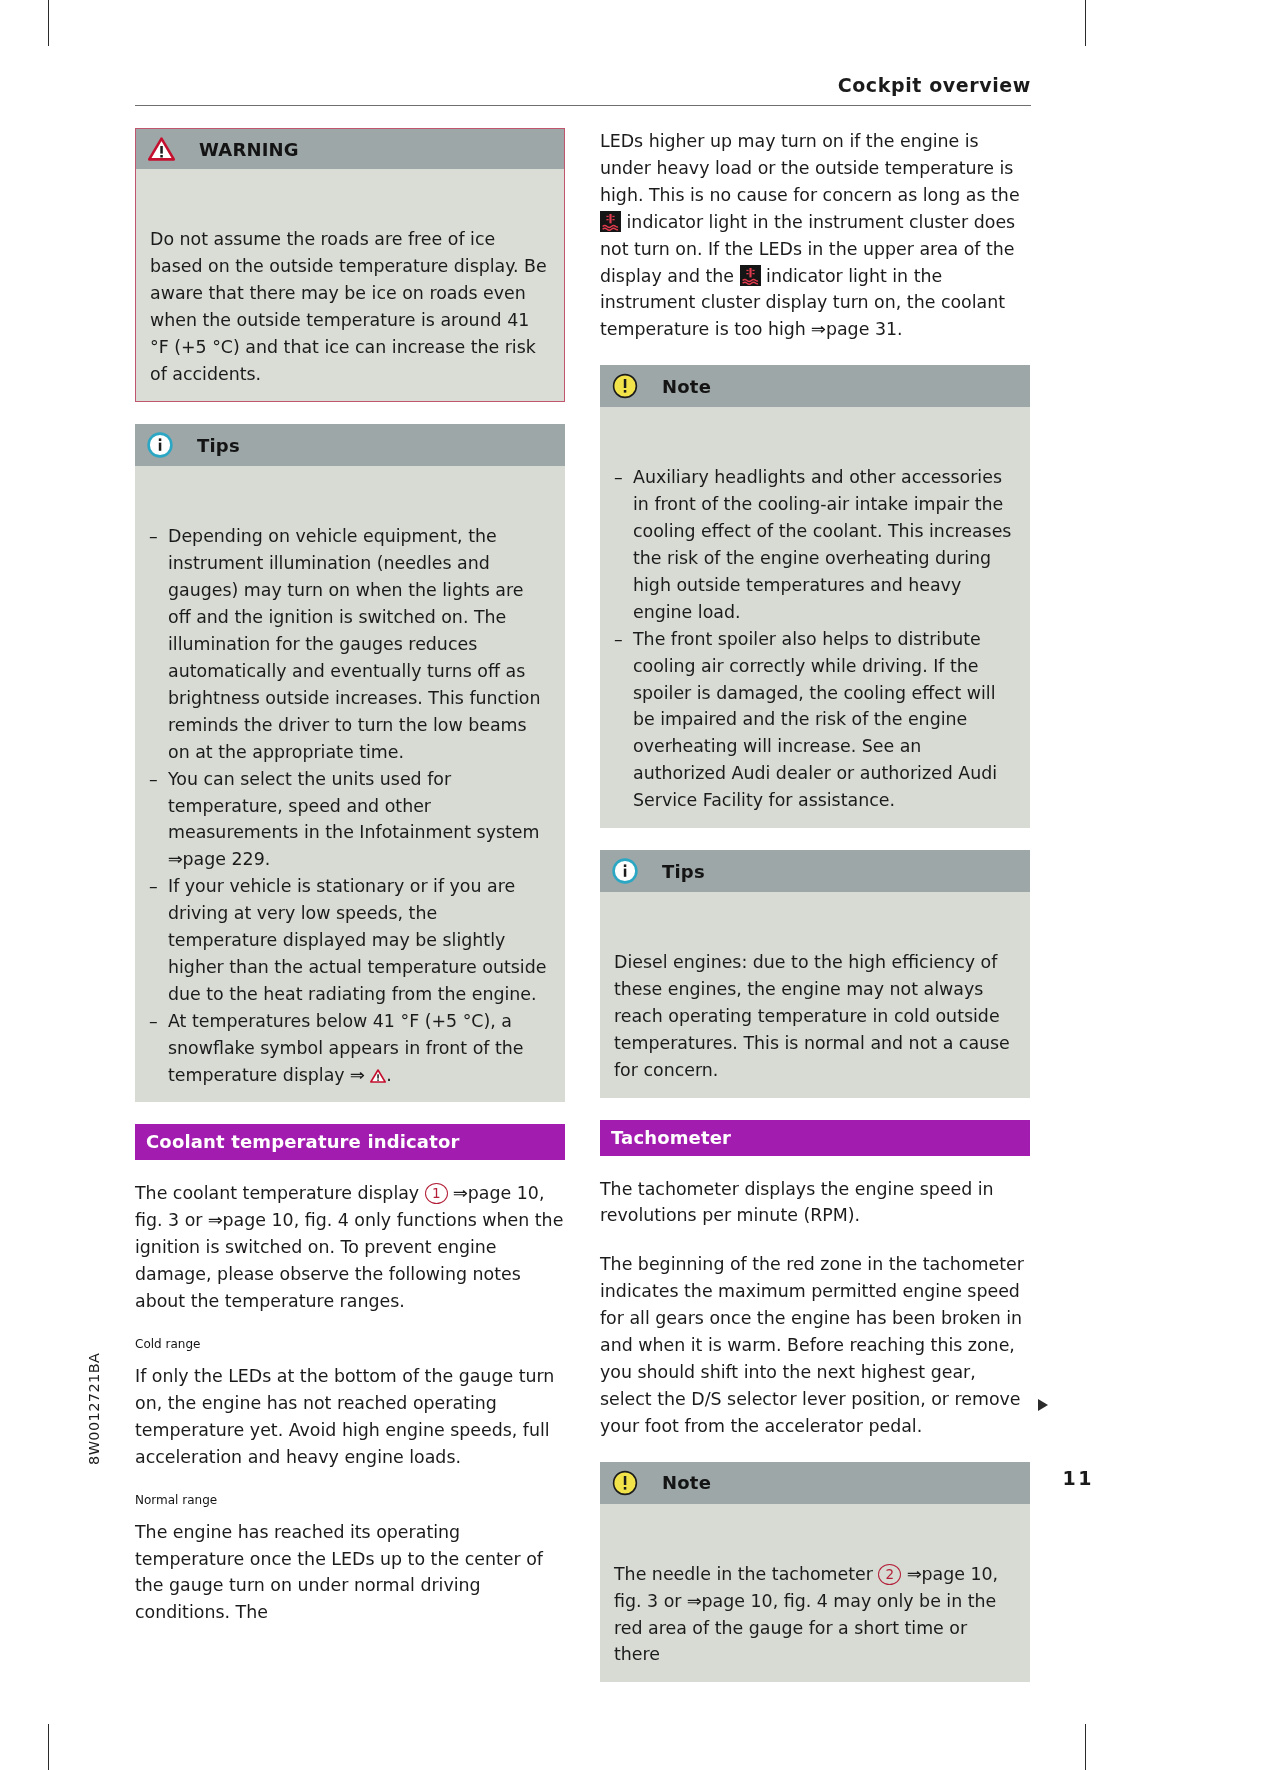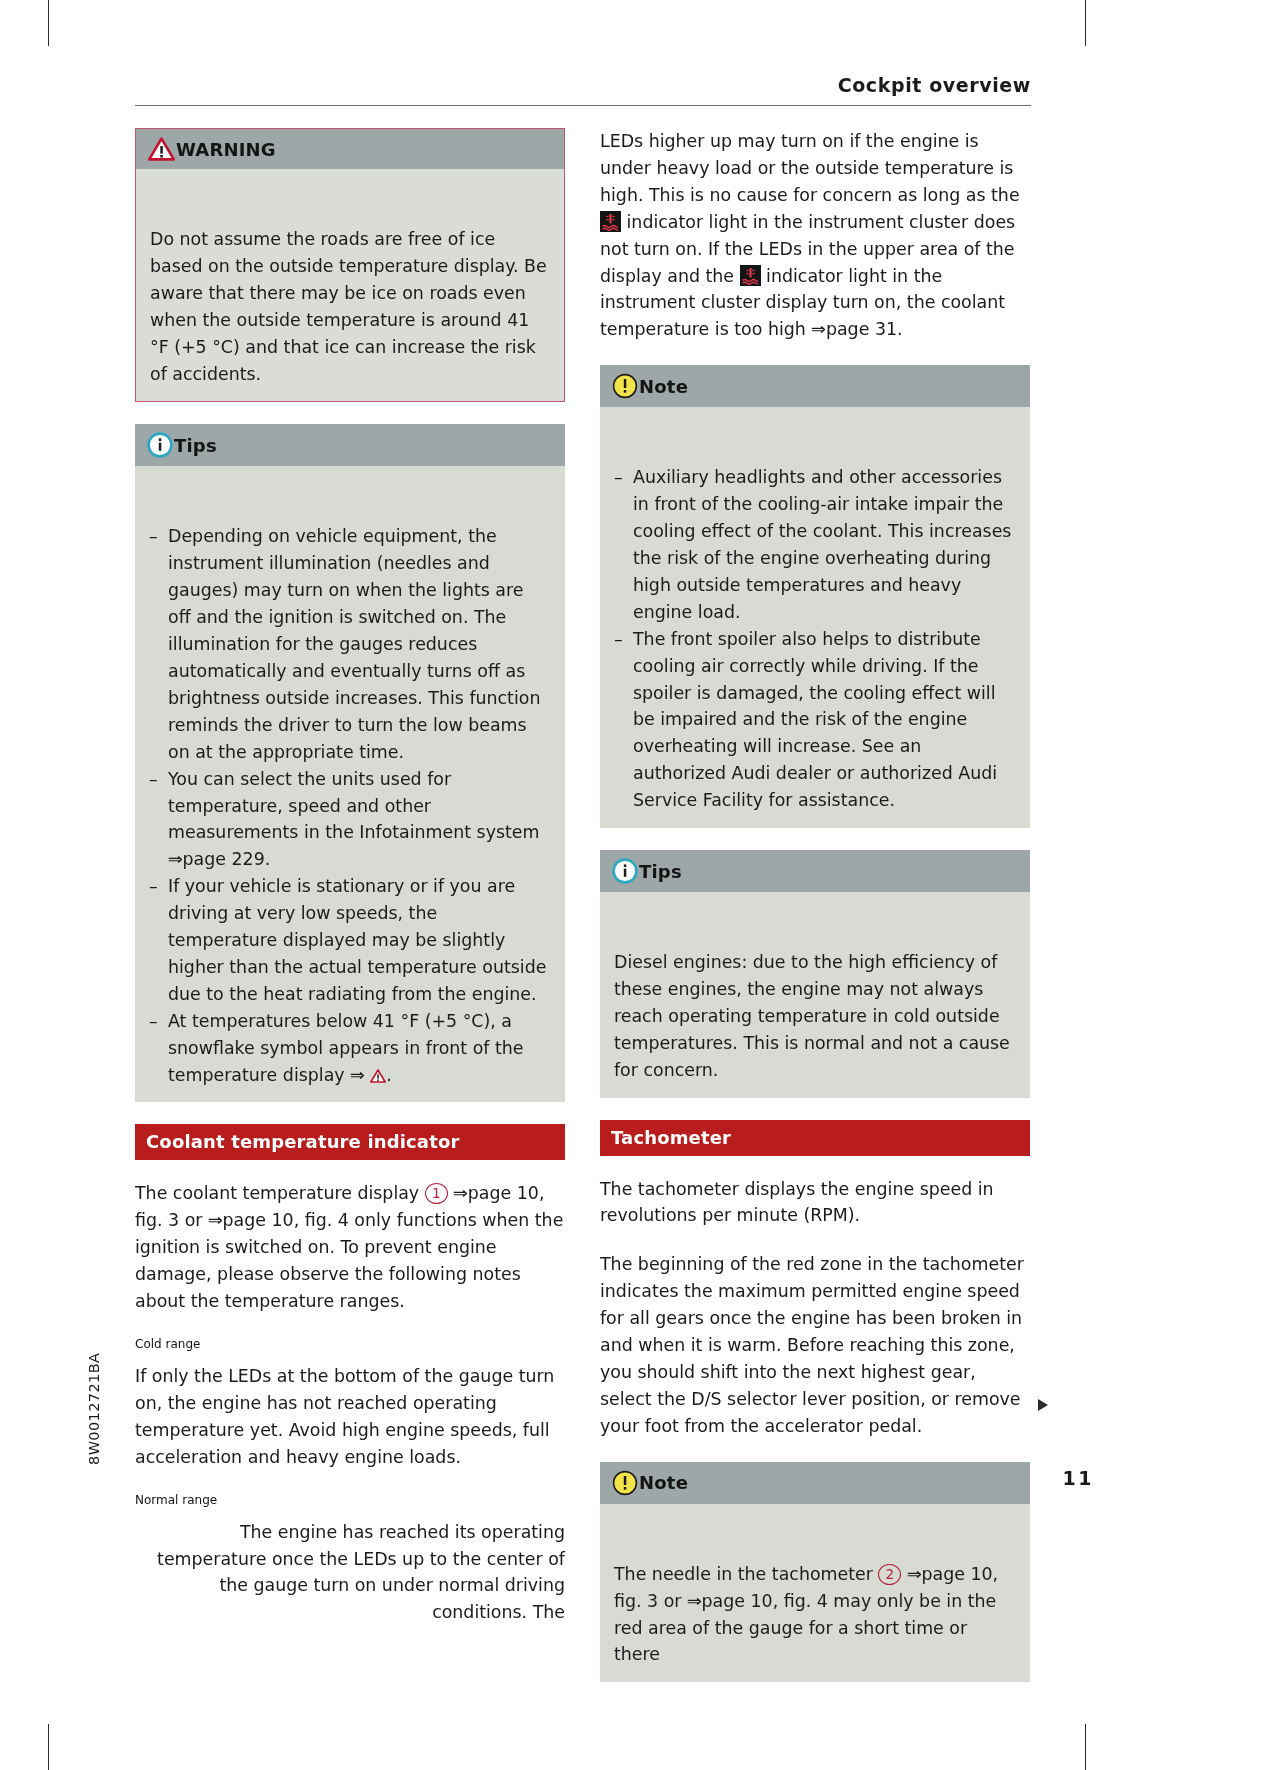"WARNING" .box-head { gap: 1px -> 24px }
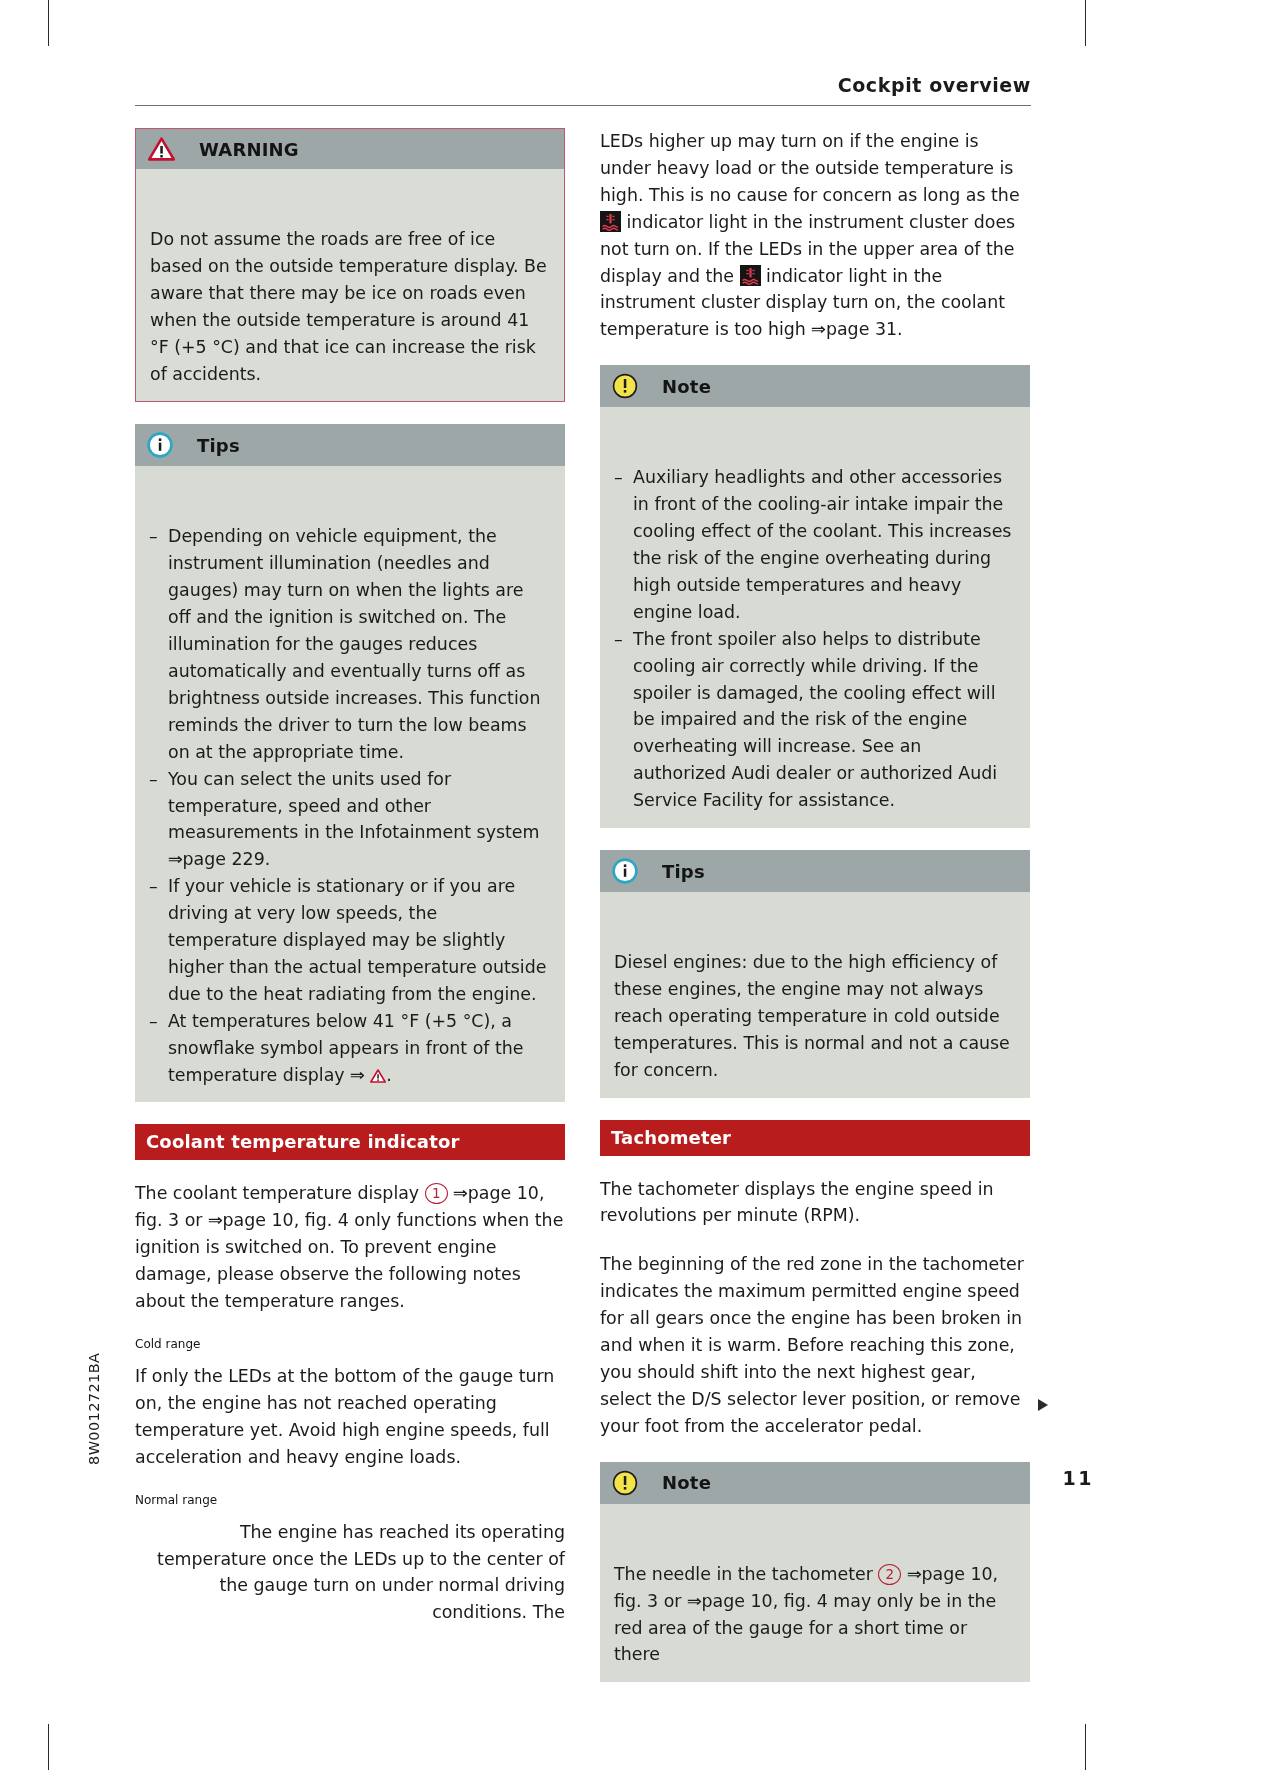"Coolant temperature indicator" .red-bar { background: #b91c1c -> #a21caf }
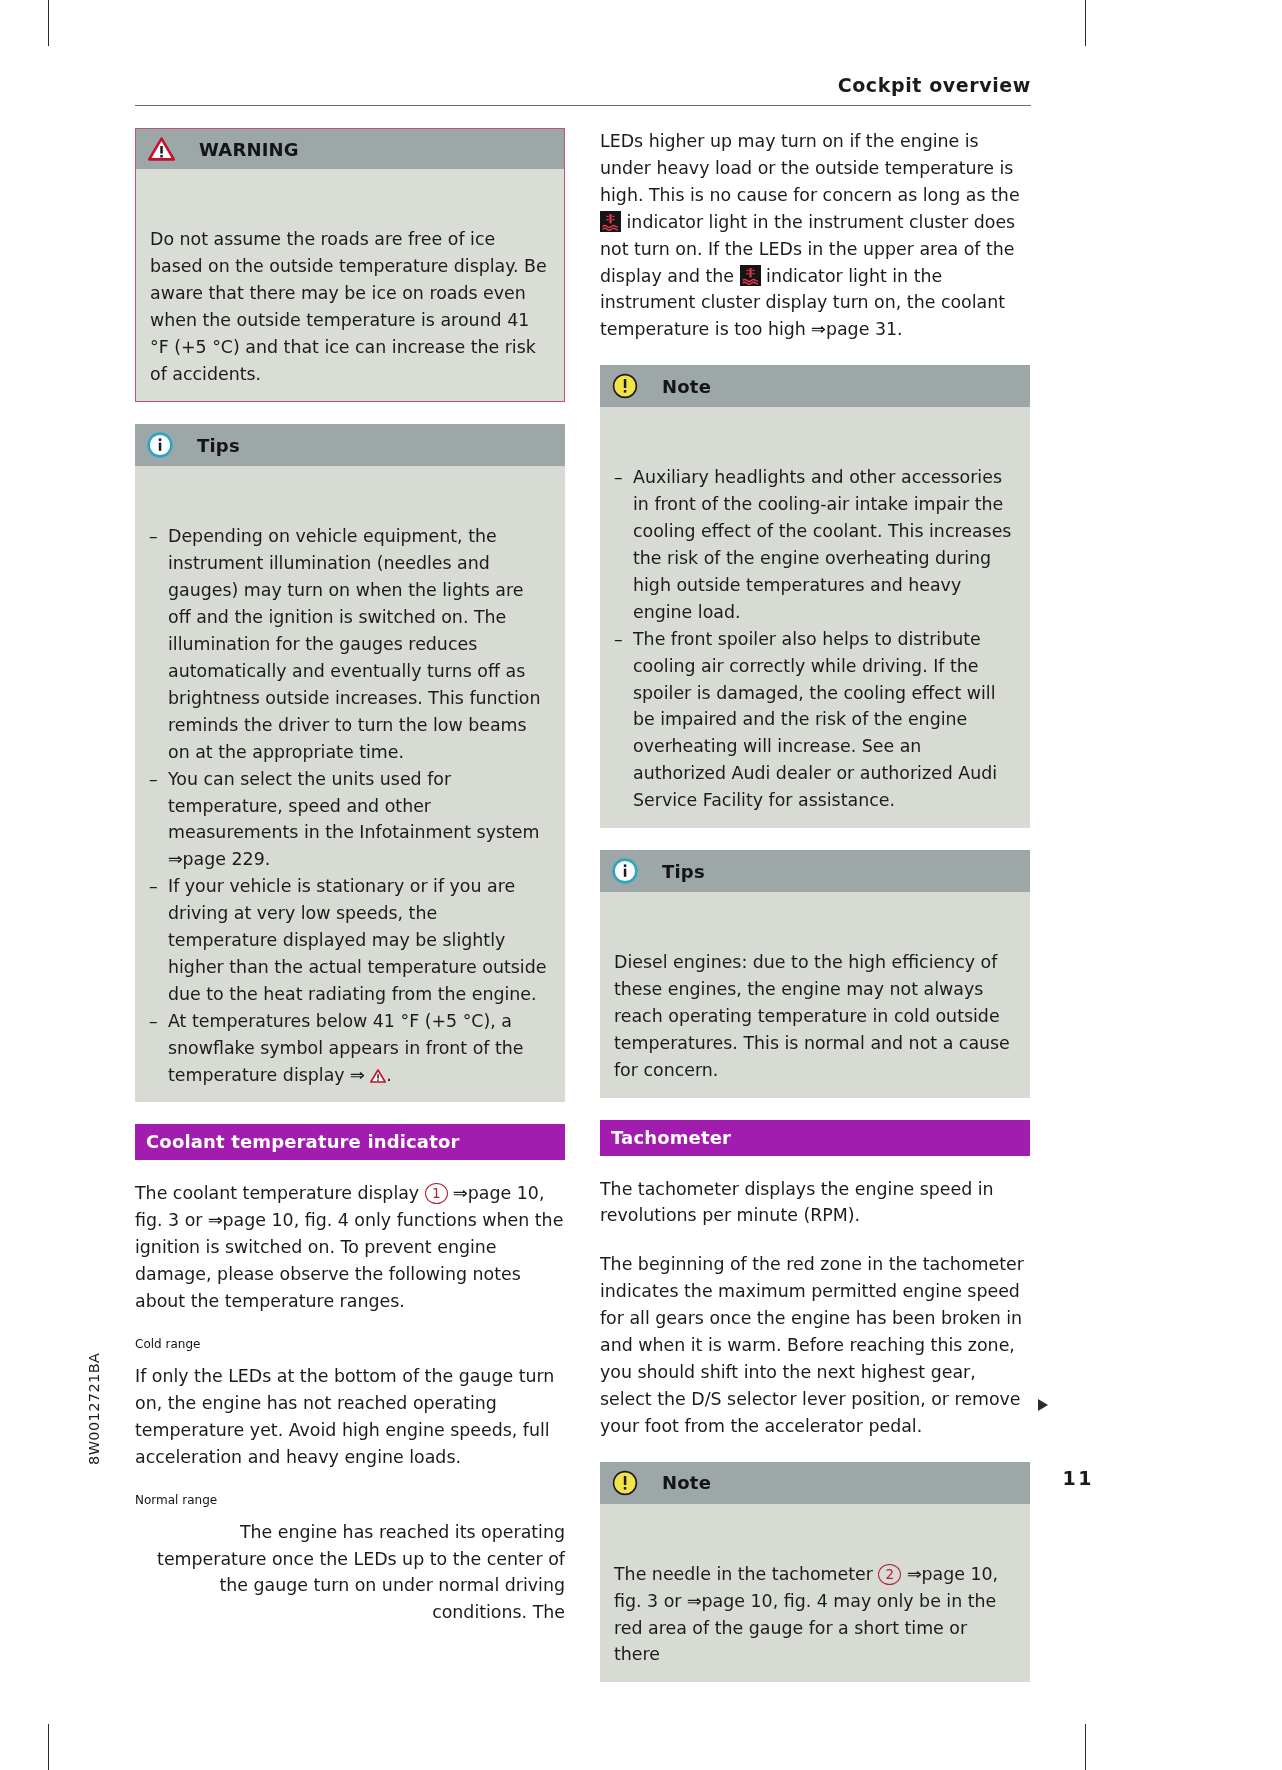"The engine has reached its" .body-text.tight { text-align: right -> none }
